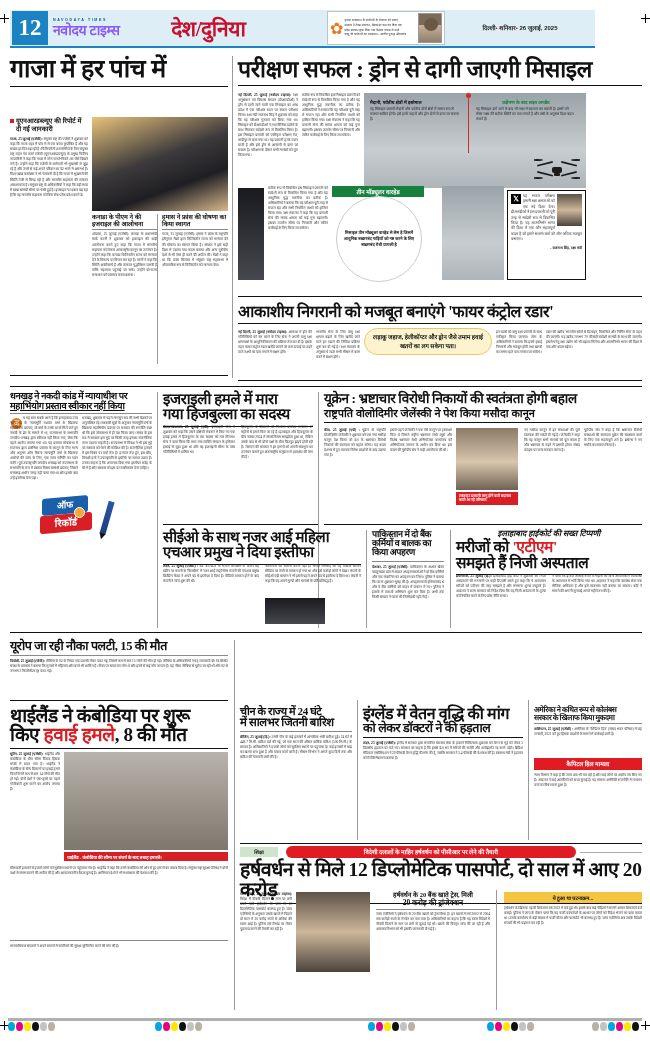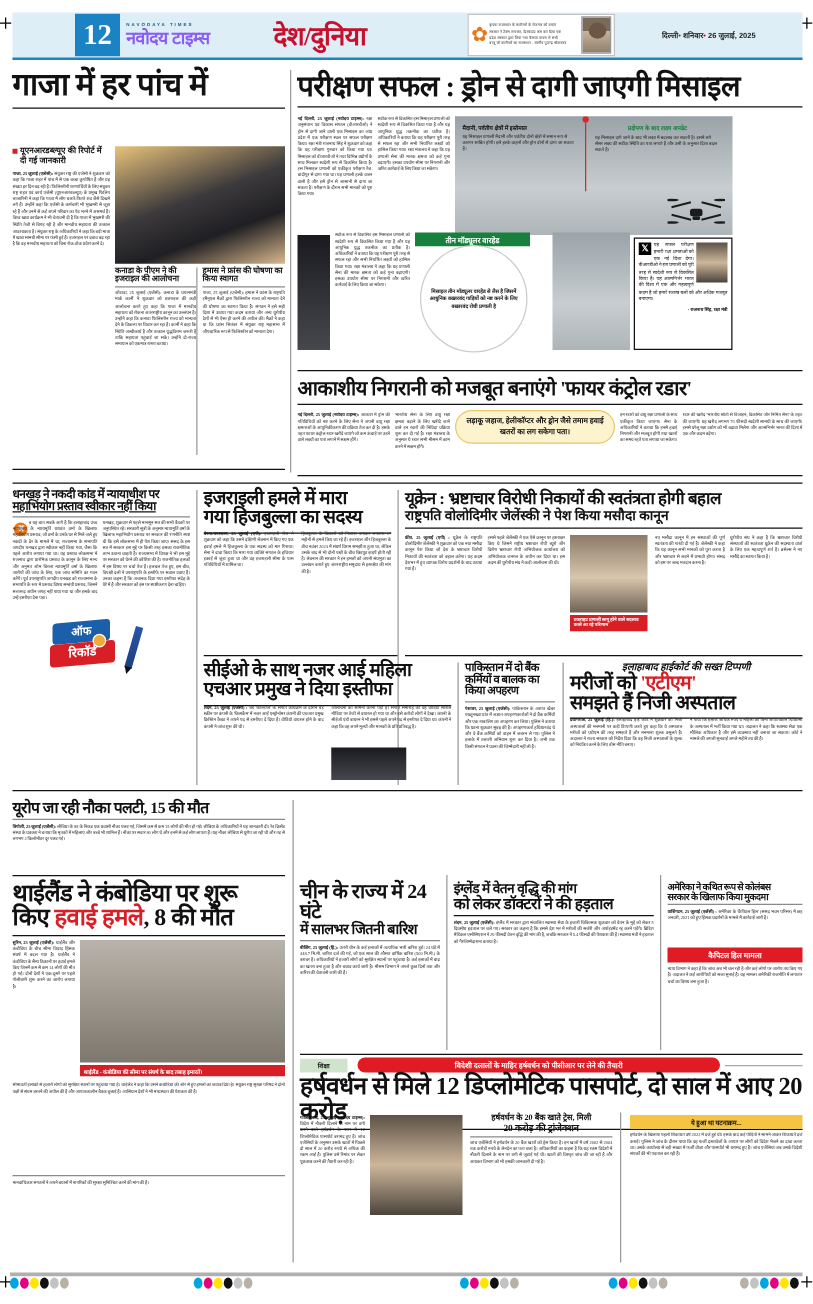"12" .masthead { padding-left: 48px -> none; width: 632px -> 585px }
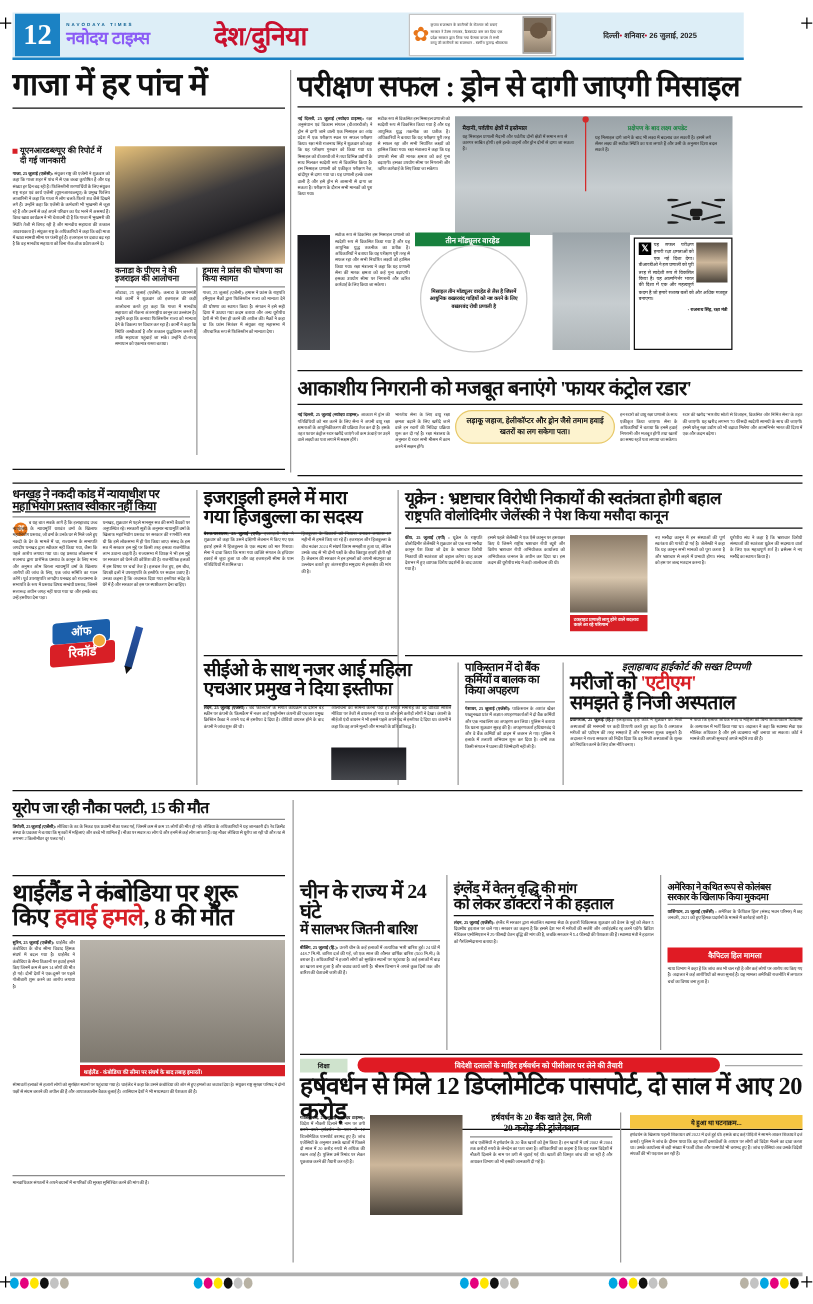"चीन के राज्य में 24" div.hl { font-size: 16px -> 11px }
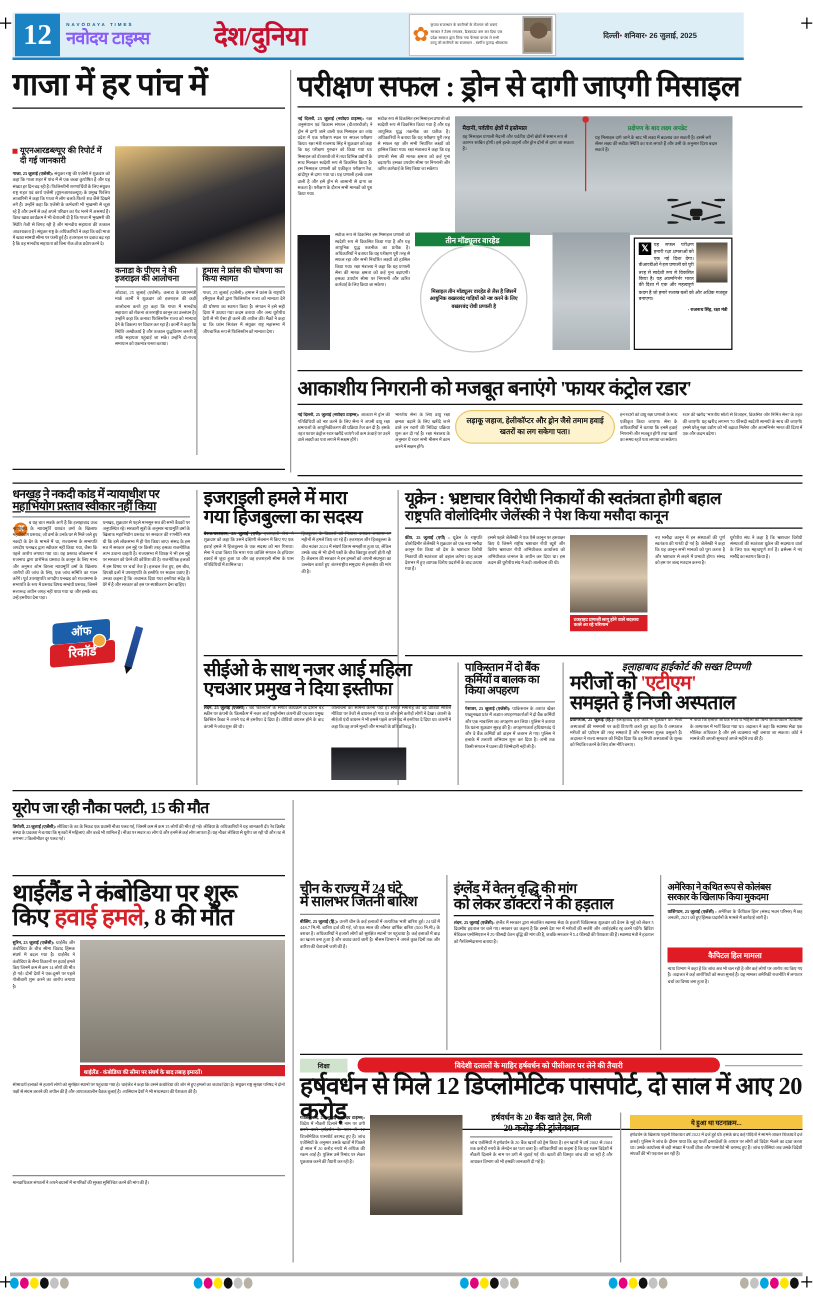"इंग्लेंड में वेतन वृद्धि की" div.hl { font-size: 11px -> 16px }
